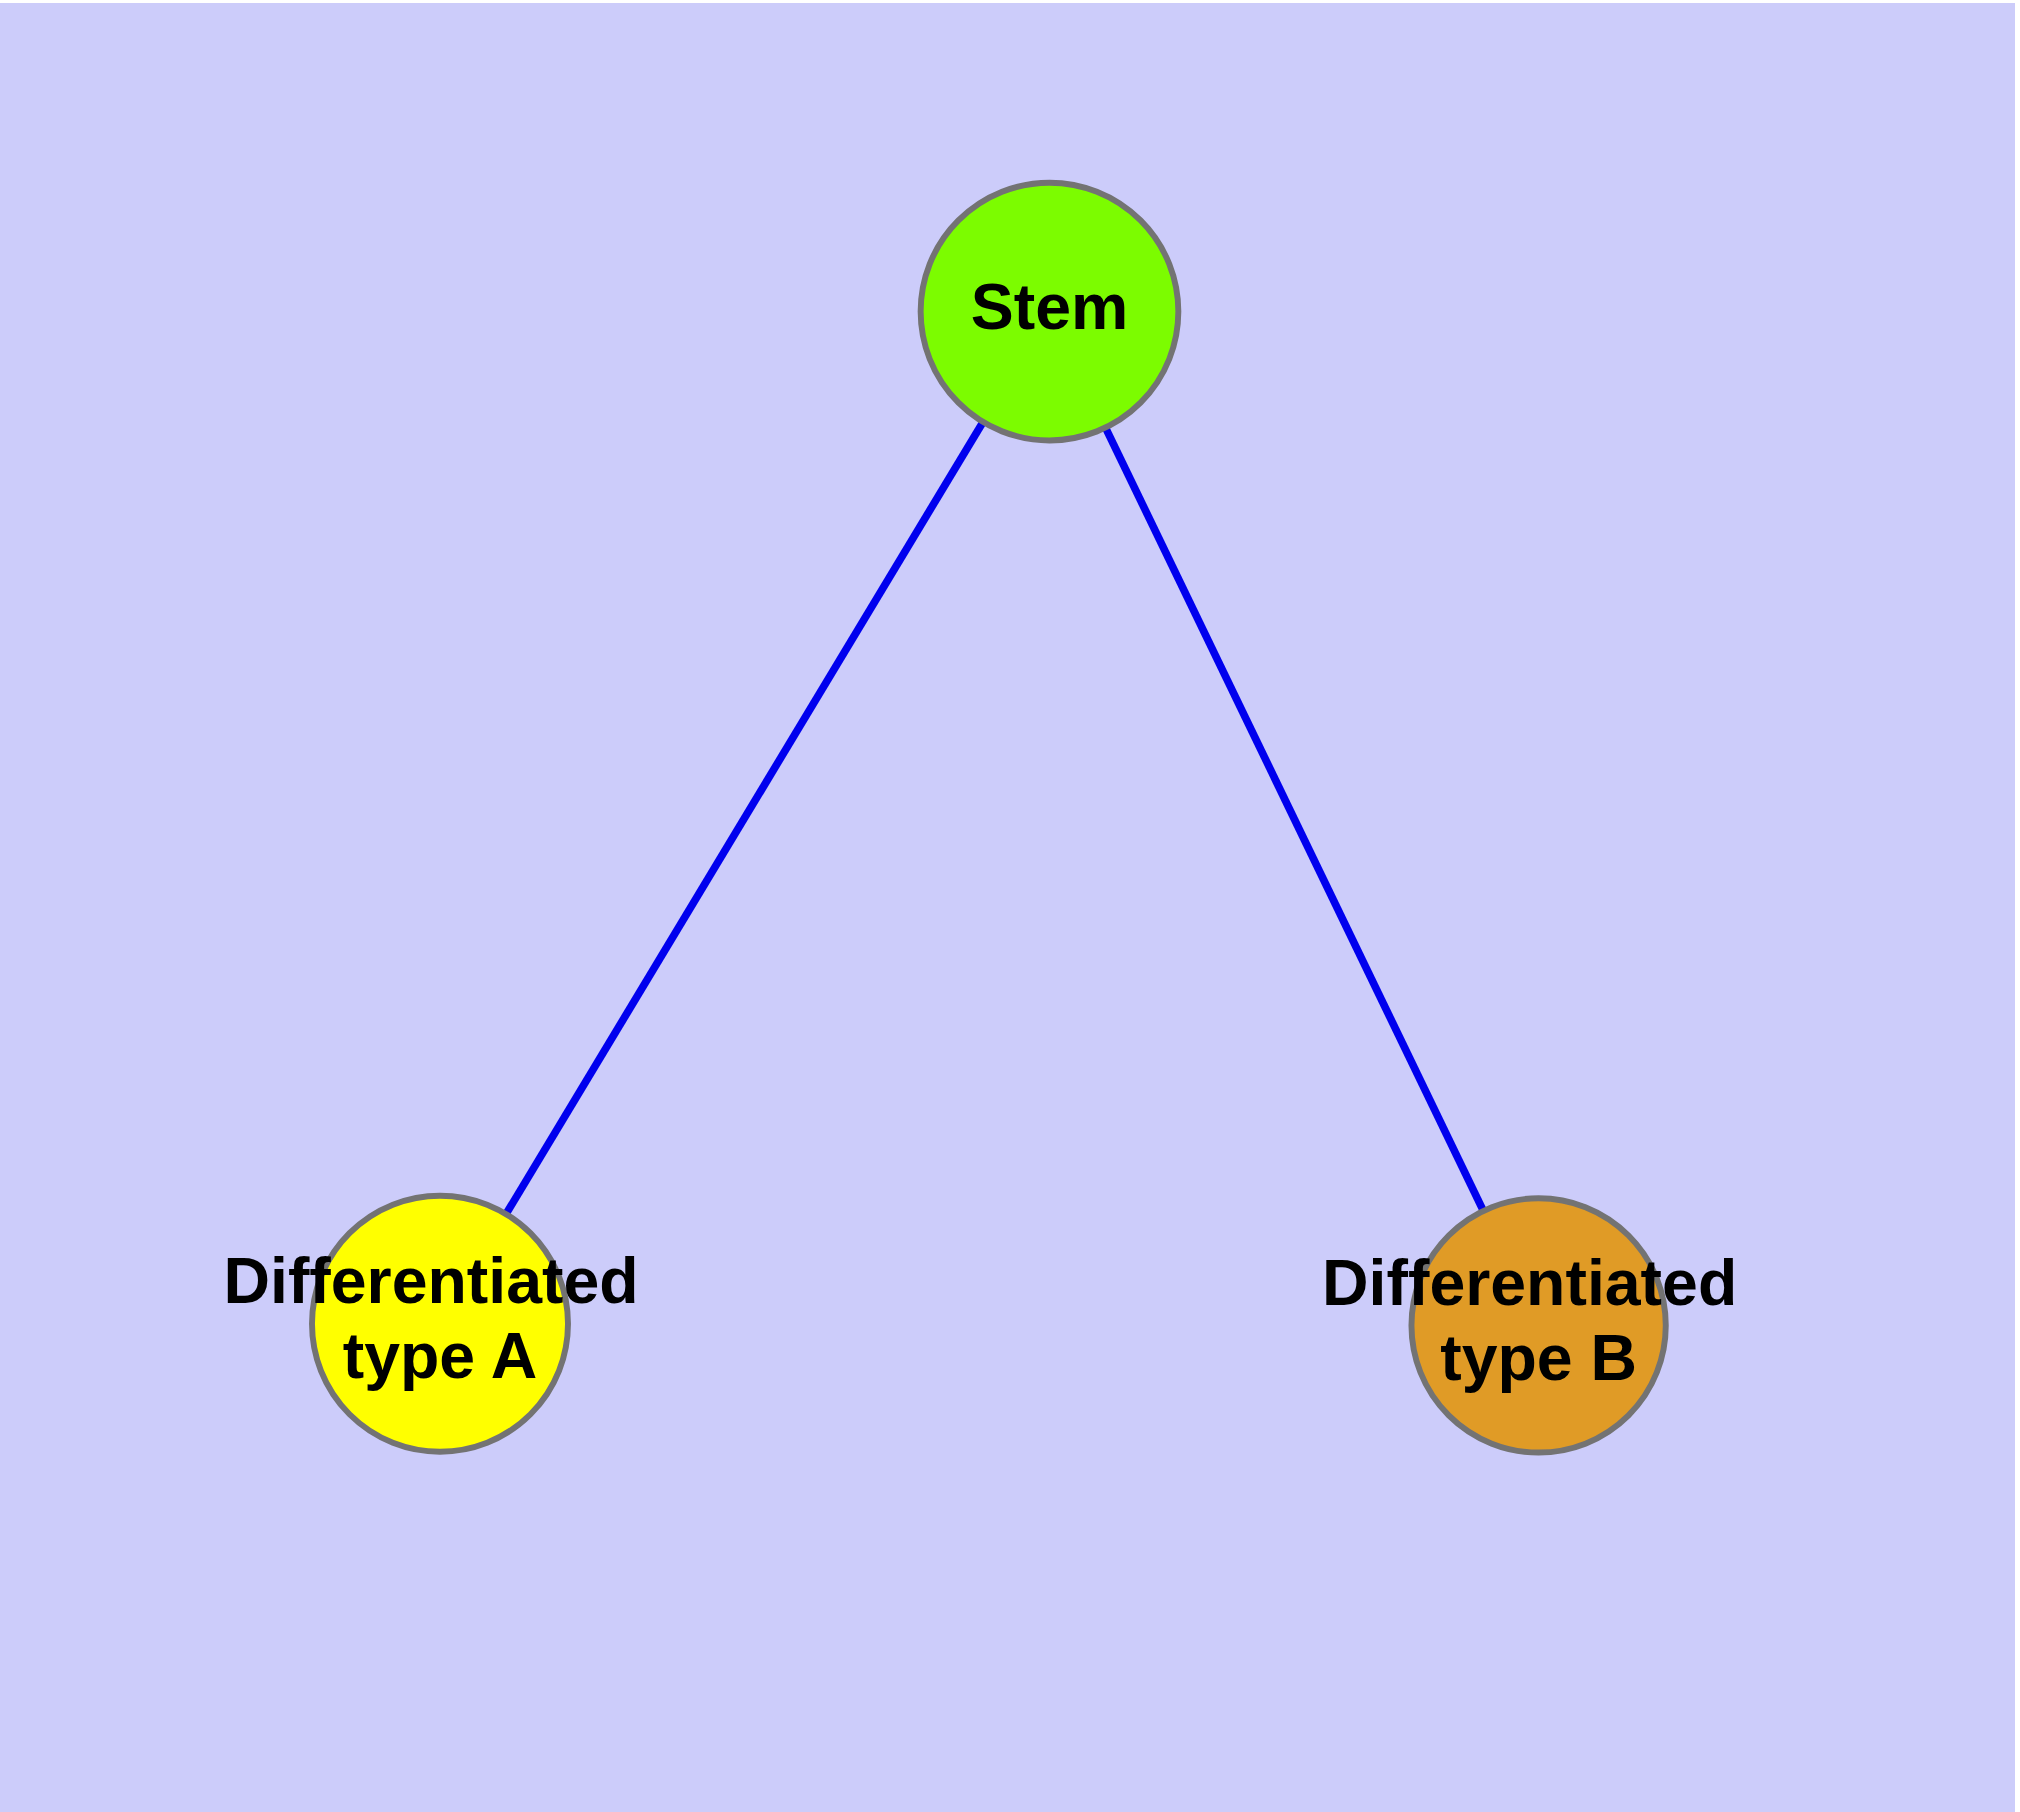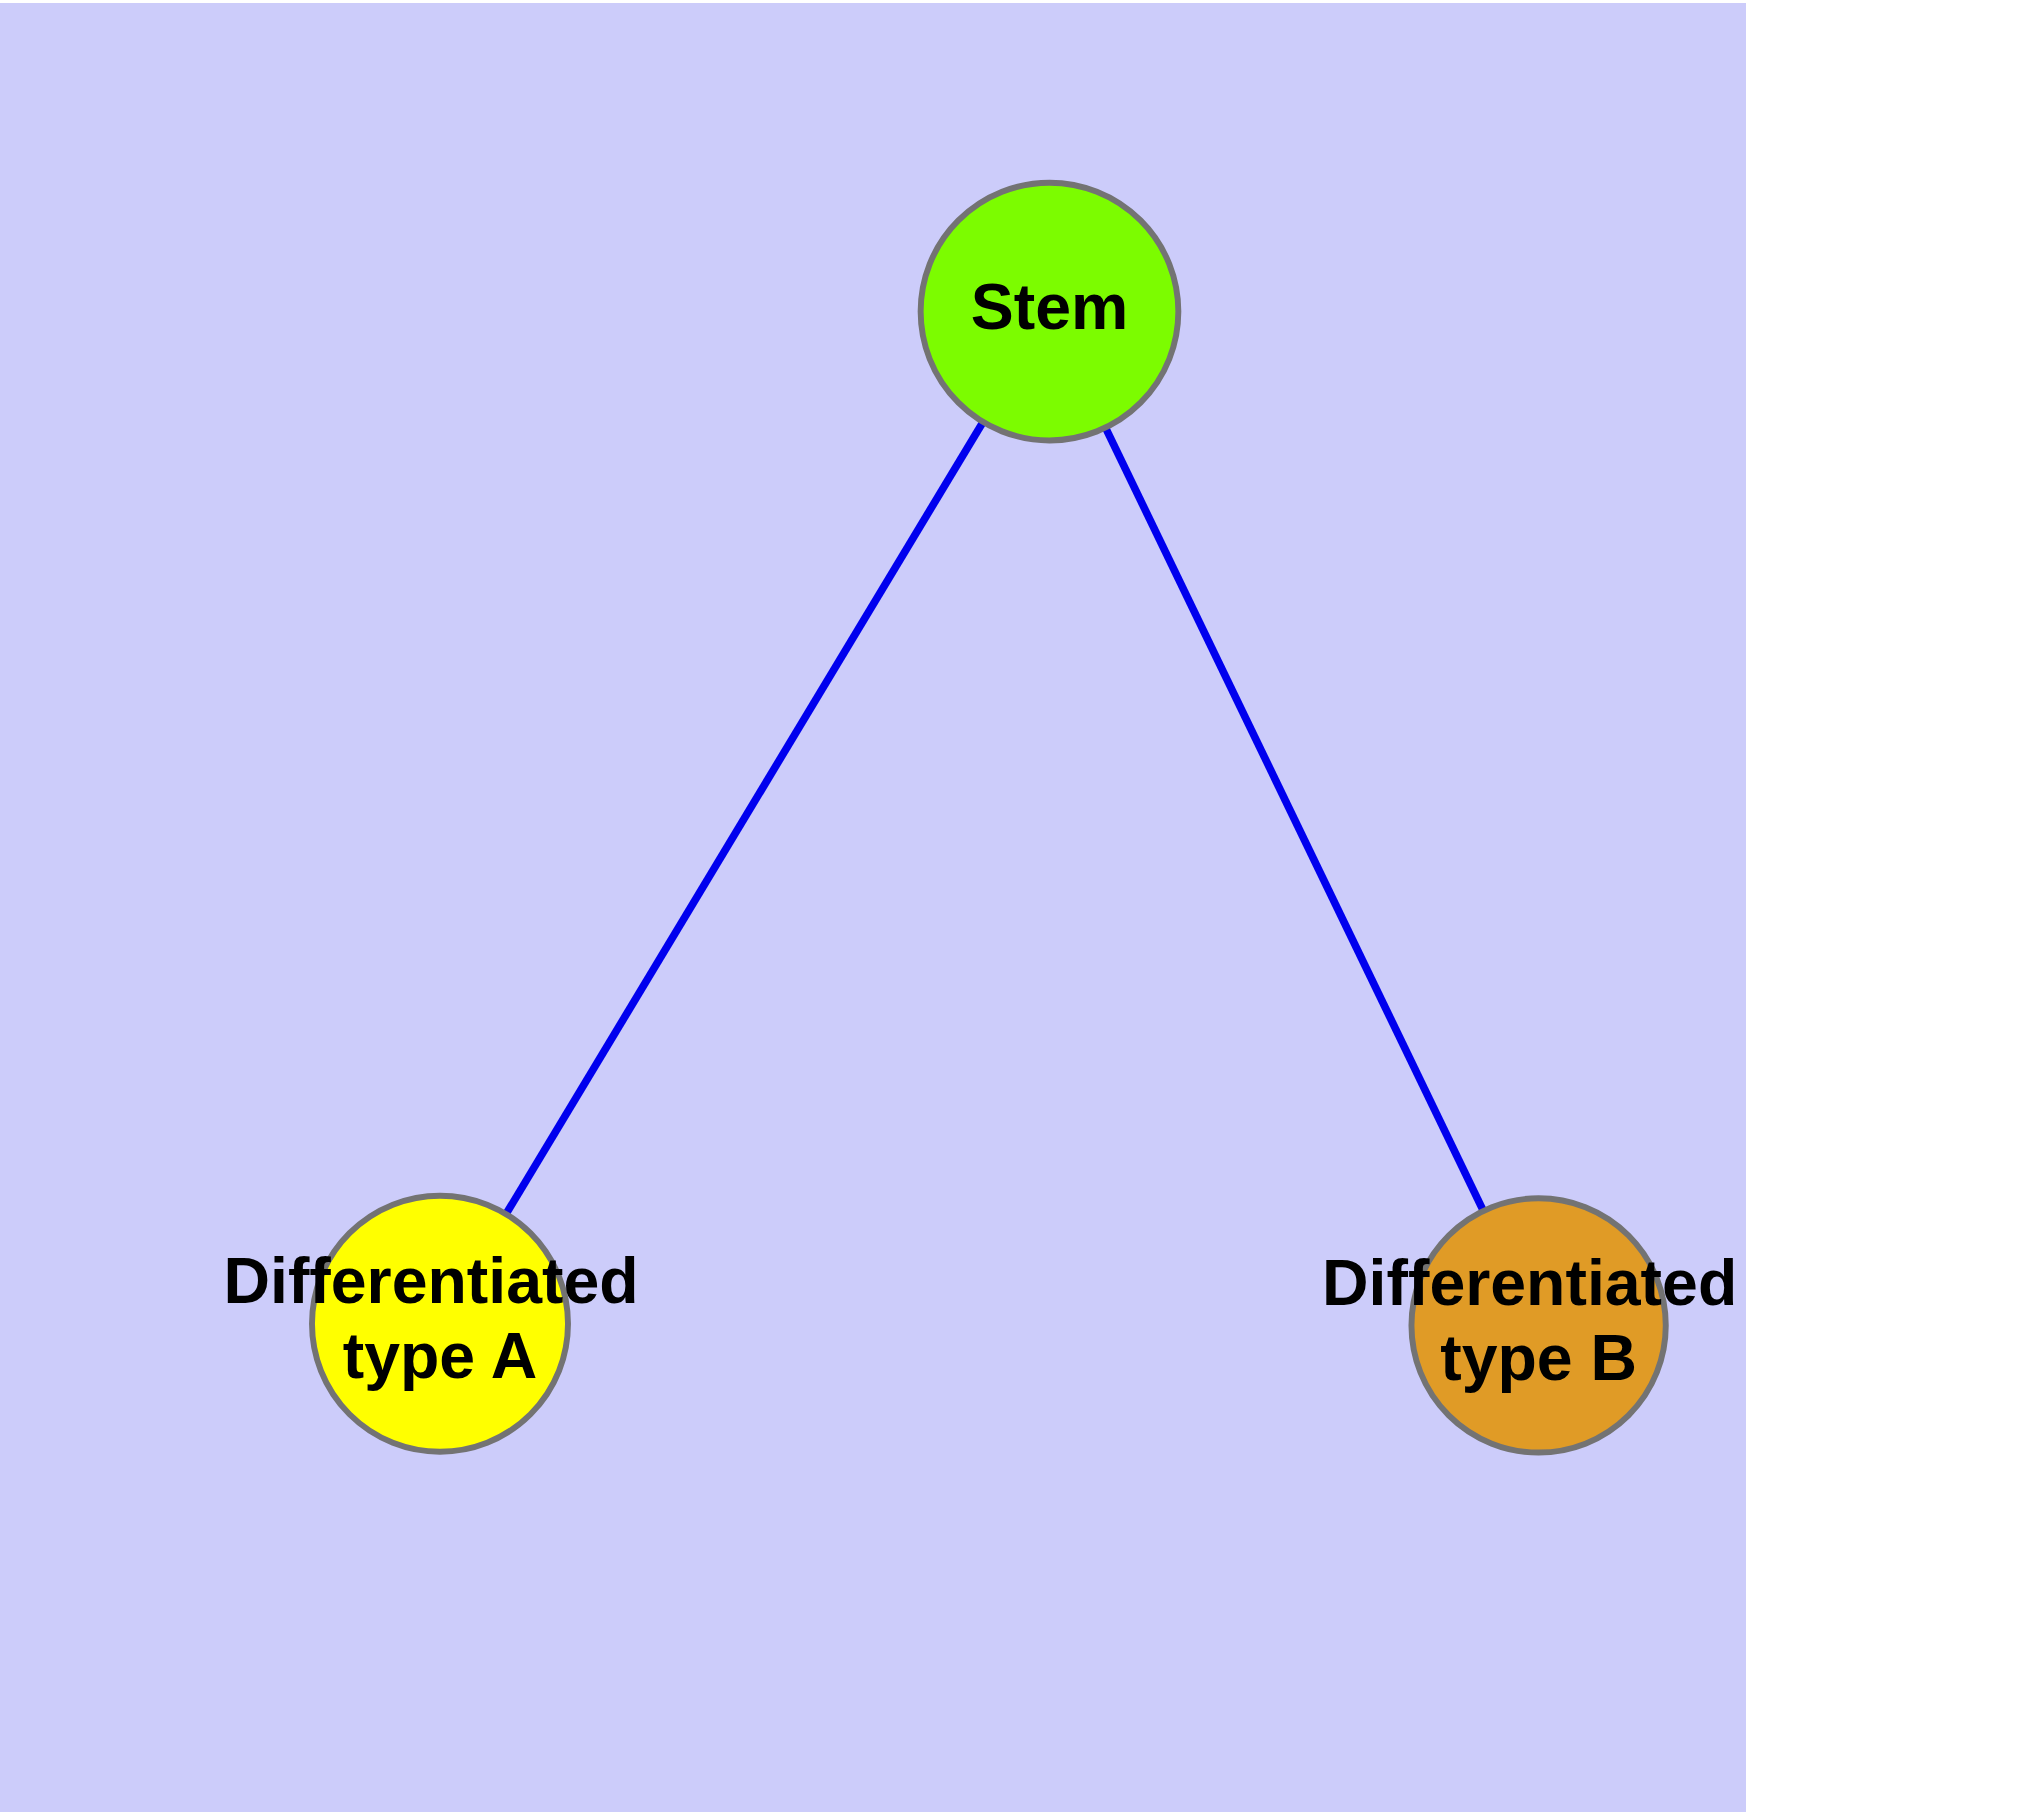"Stem" div { width: 1746px -> 2015px }
